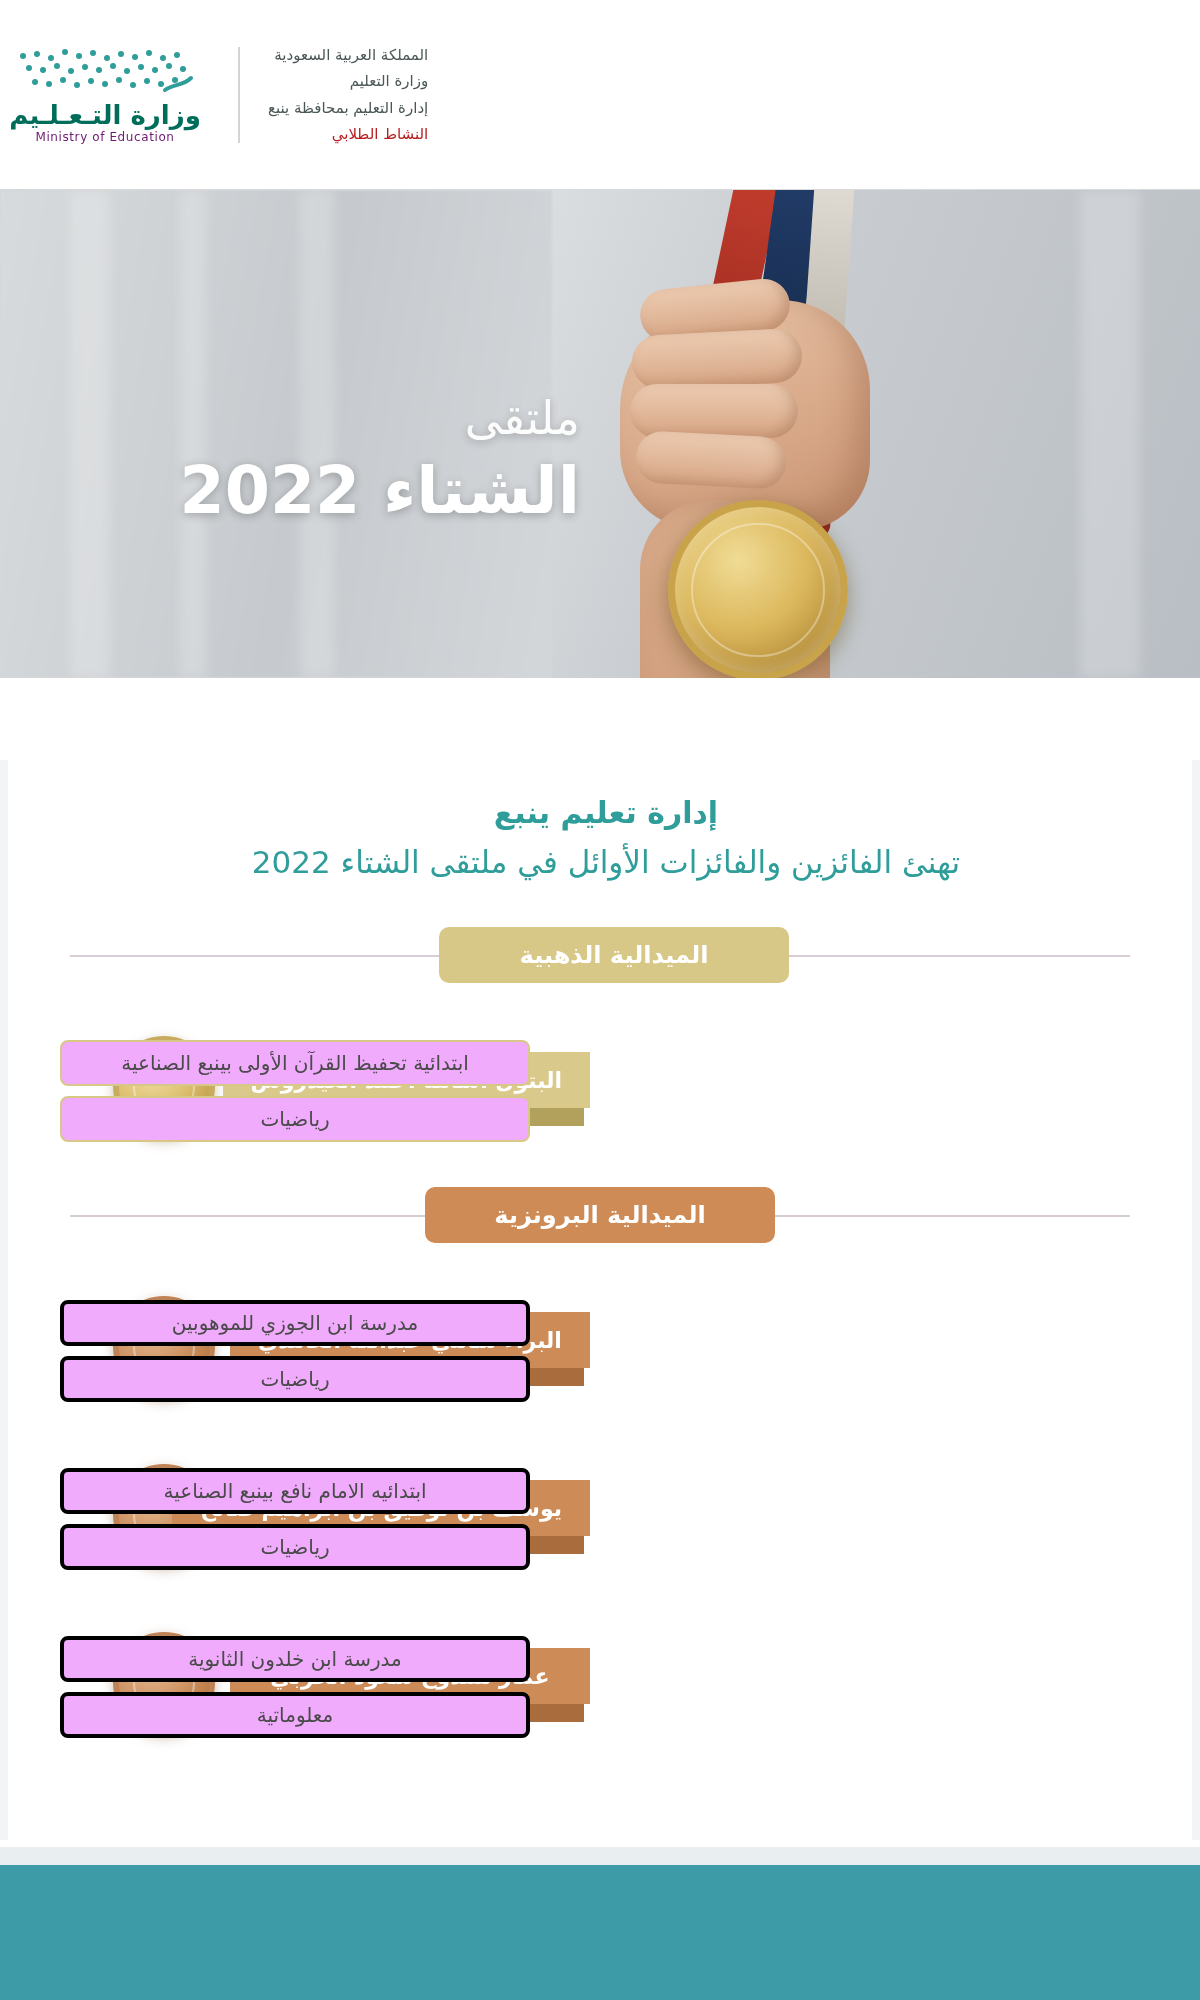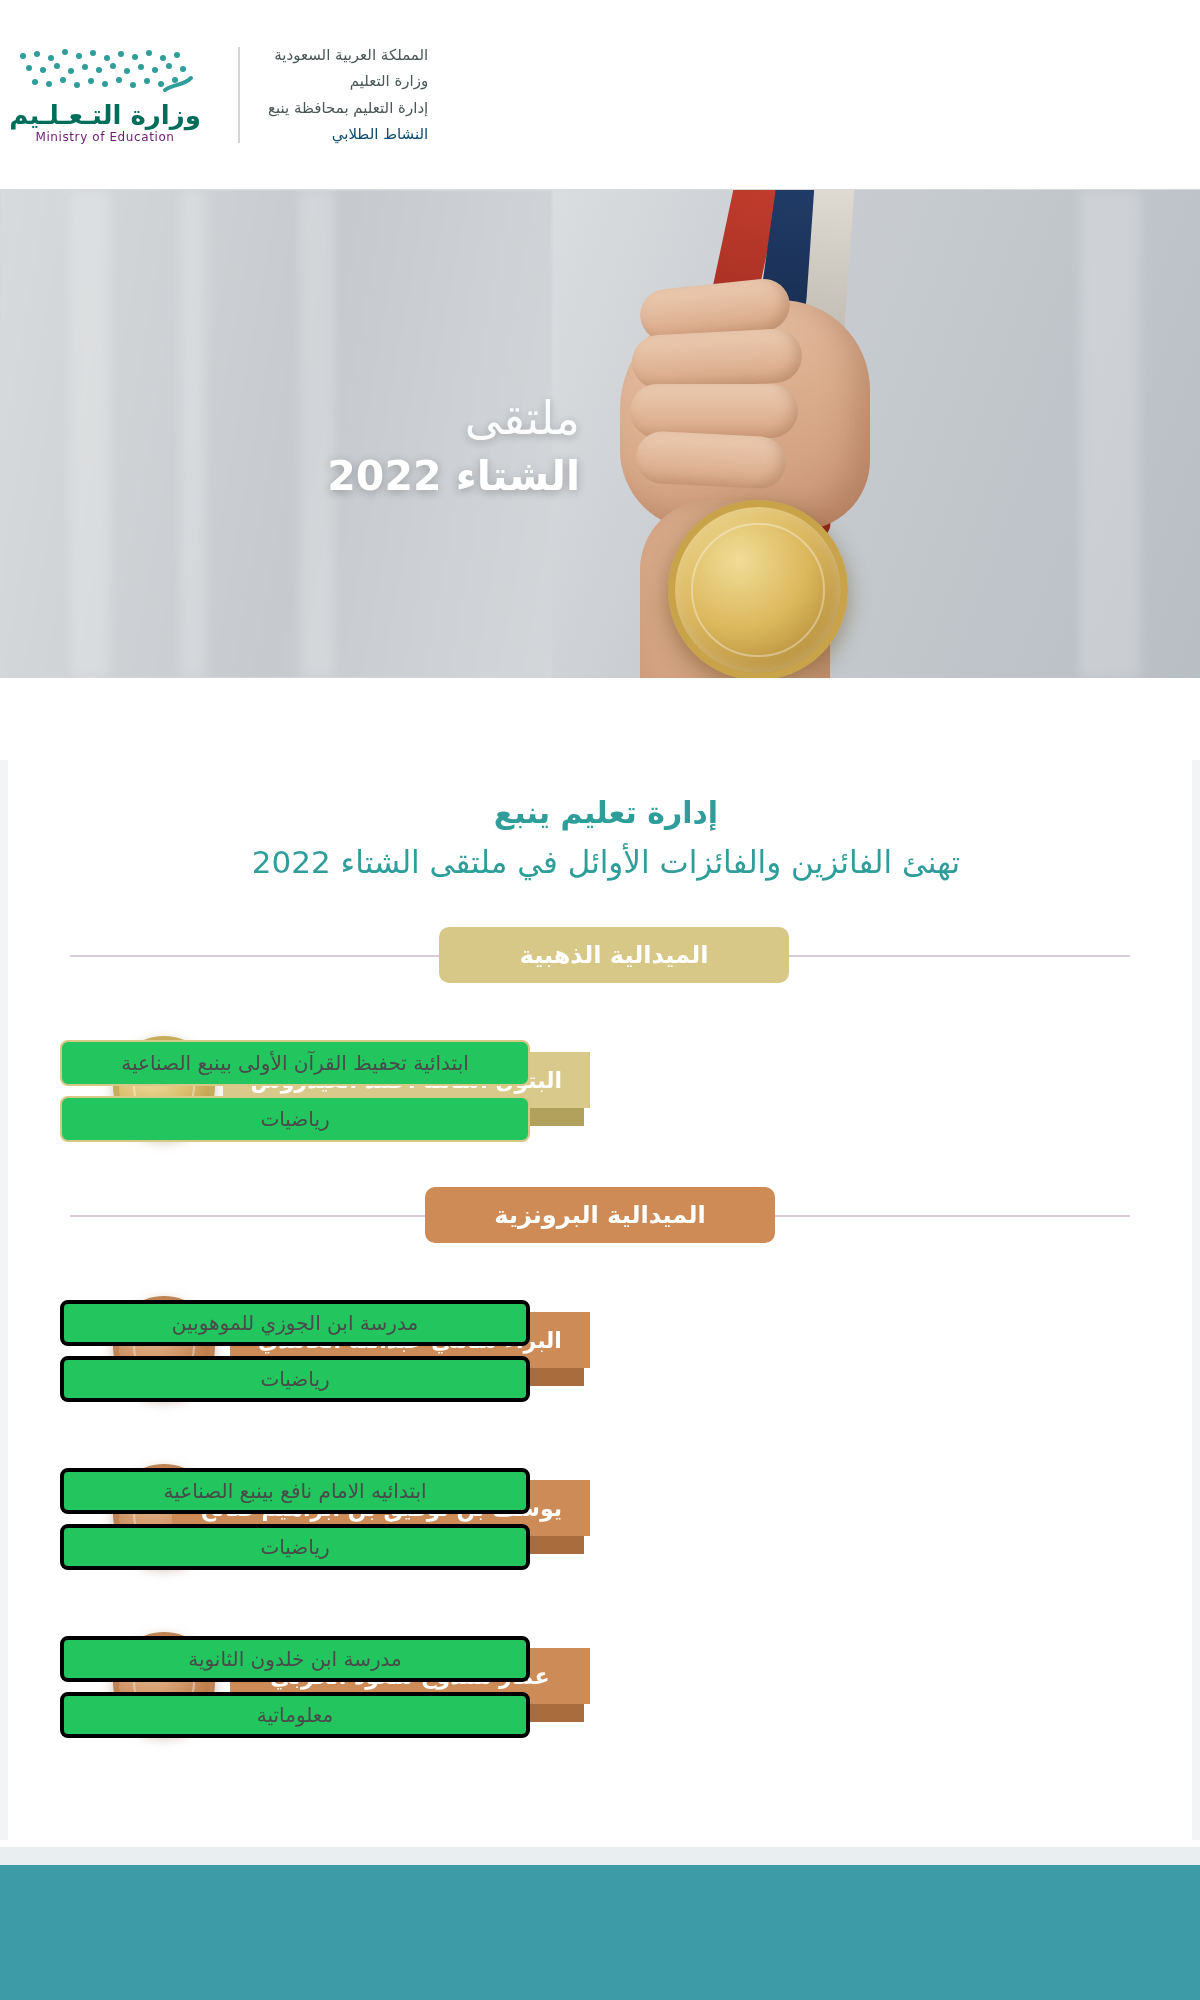"النشاط الطلابي" .ministry-lines div.light { color: #0c4a6e -> #b91c1c }
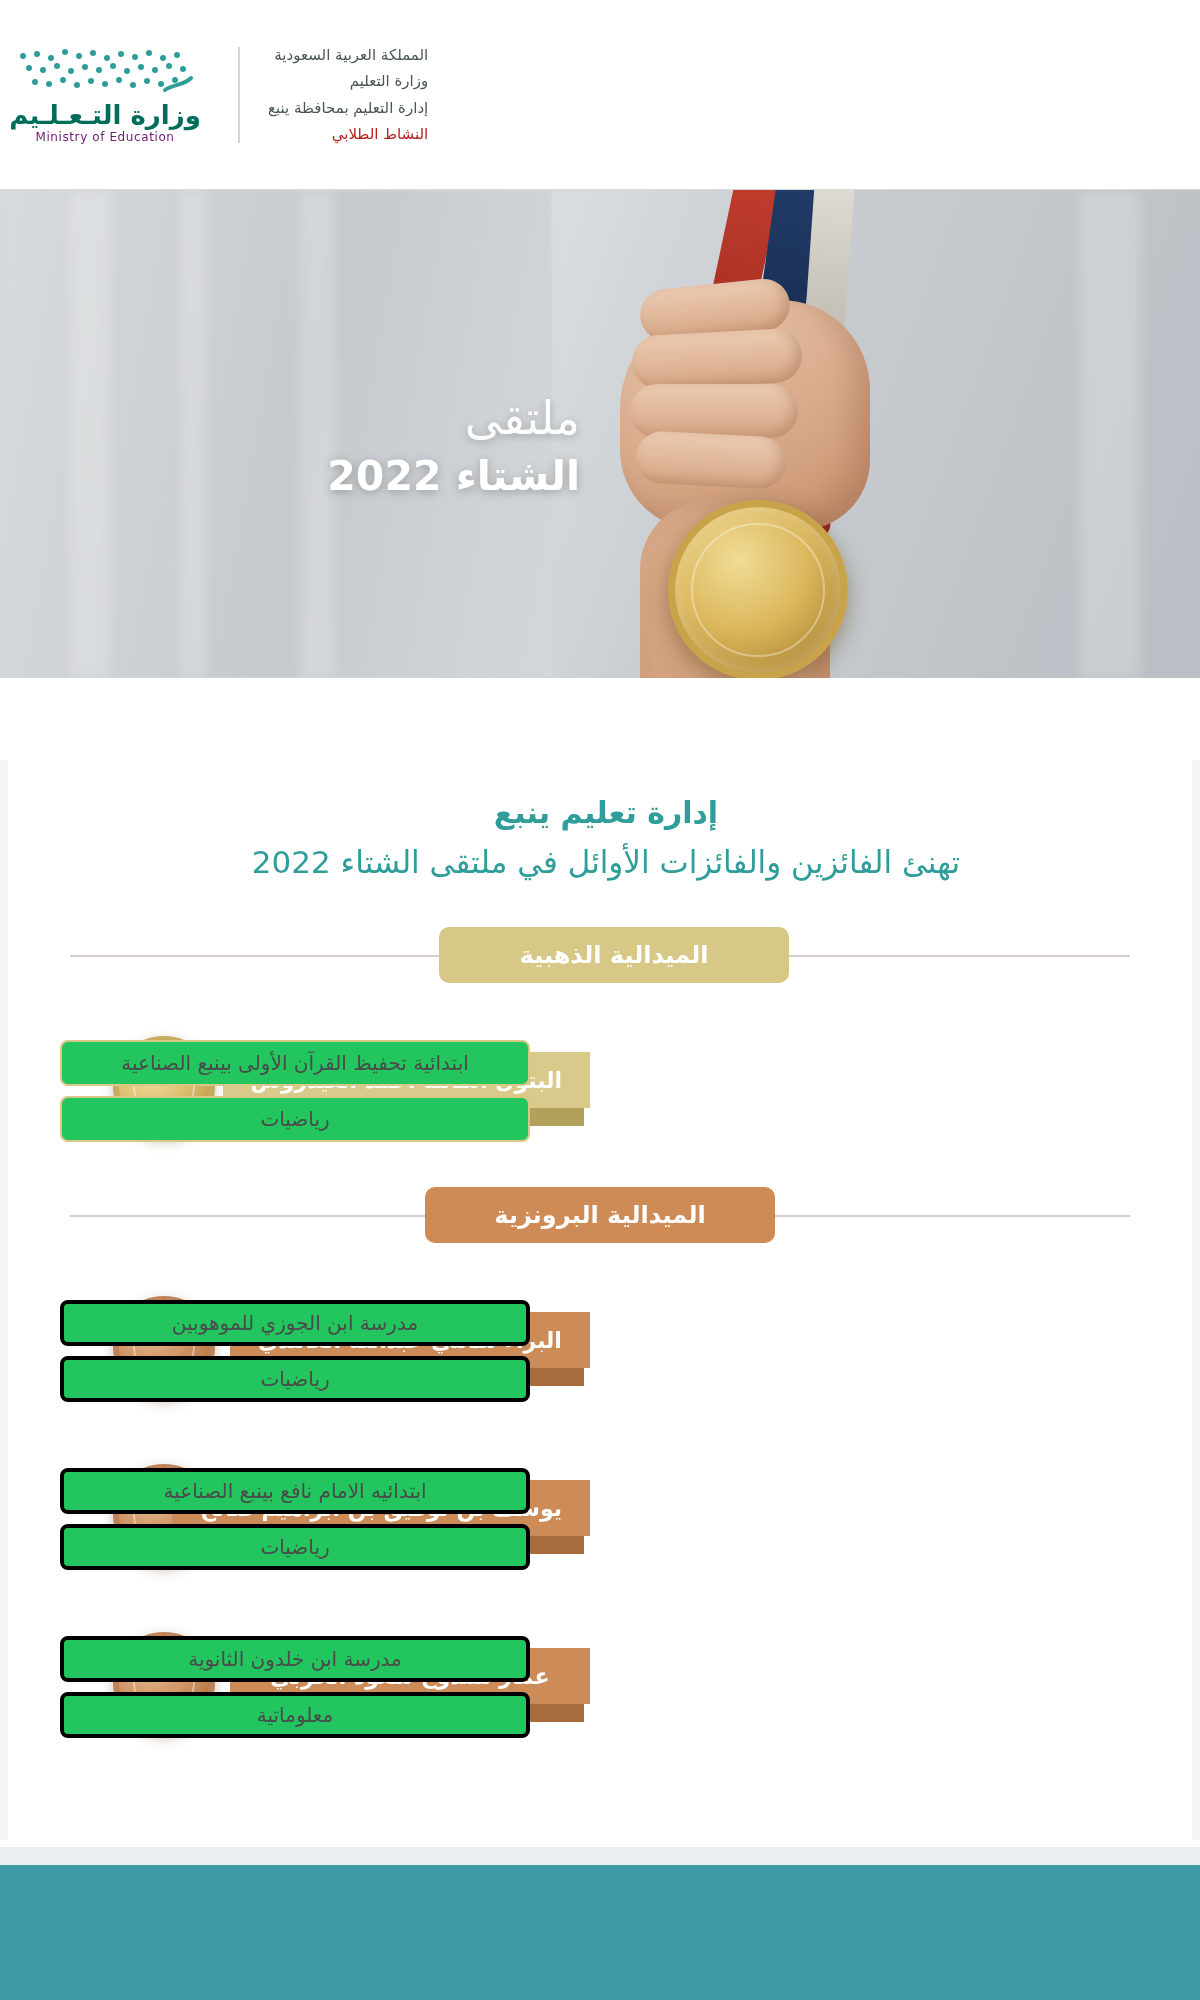"الشتاء 2022" .hero-text .l2 { font-size: 41px -> 65px }
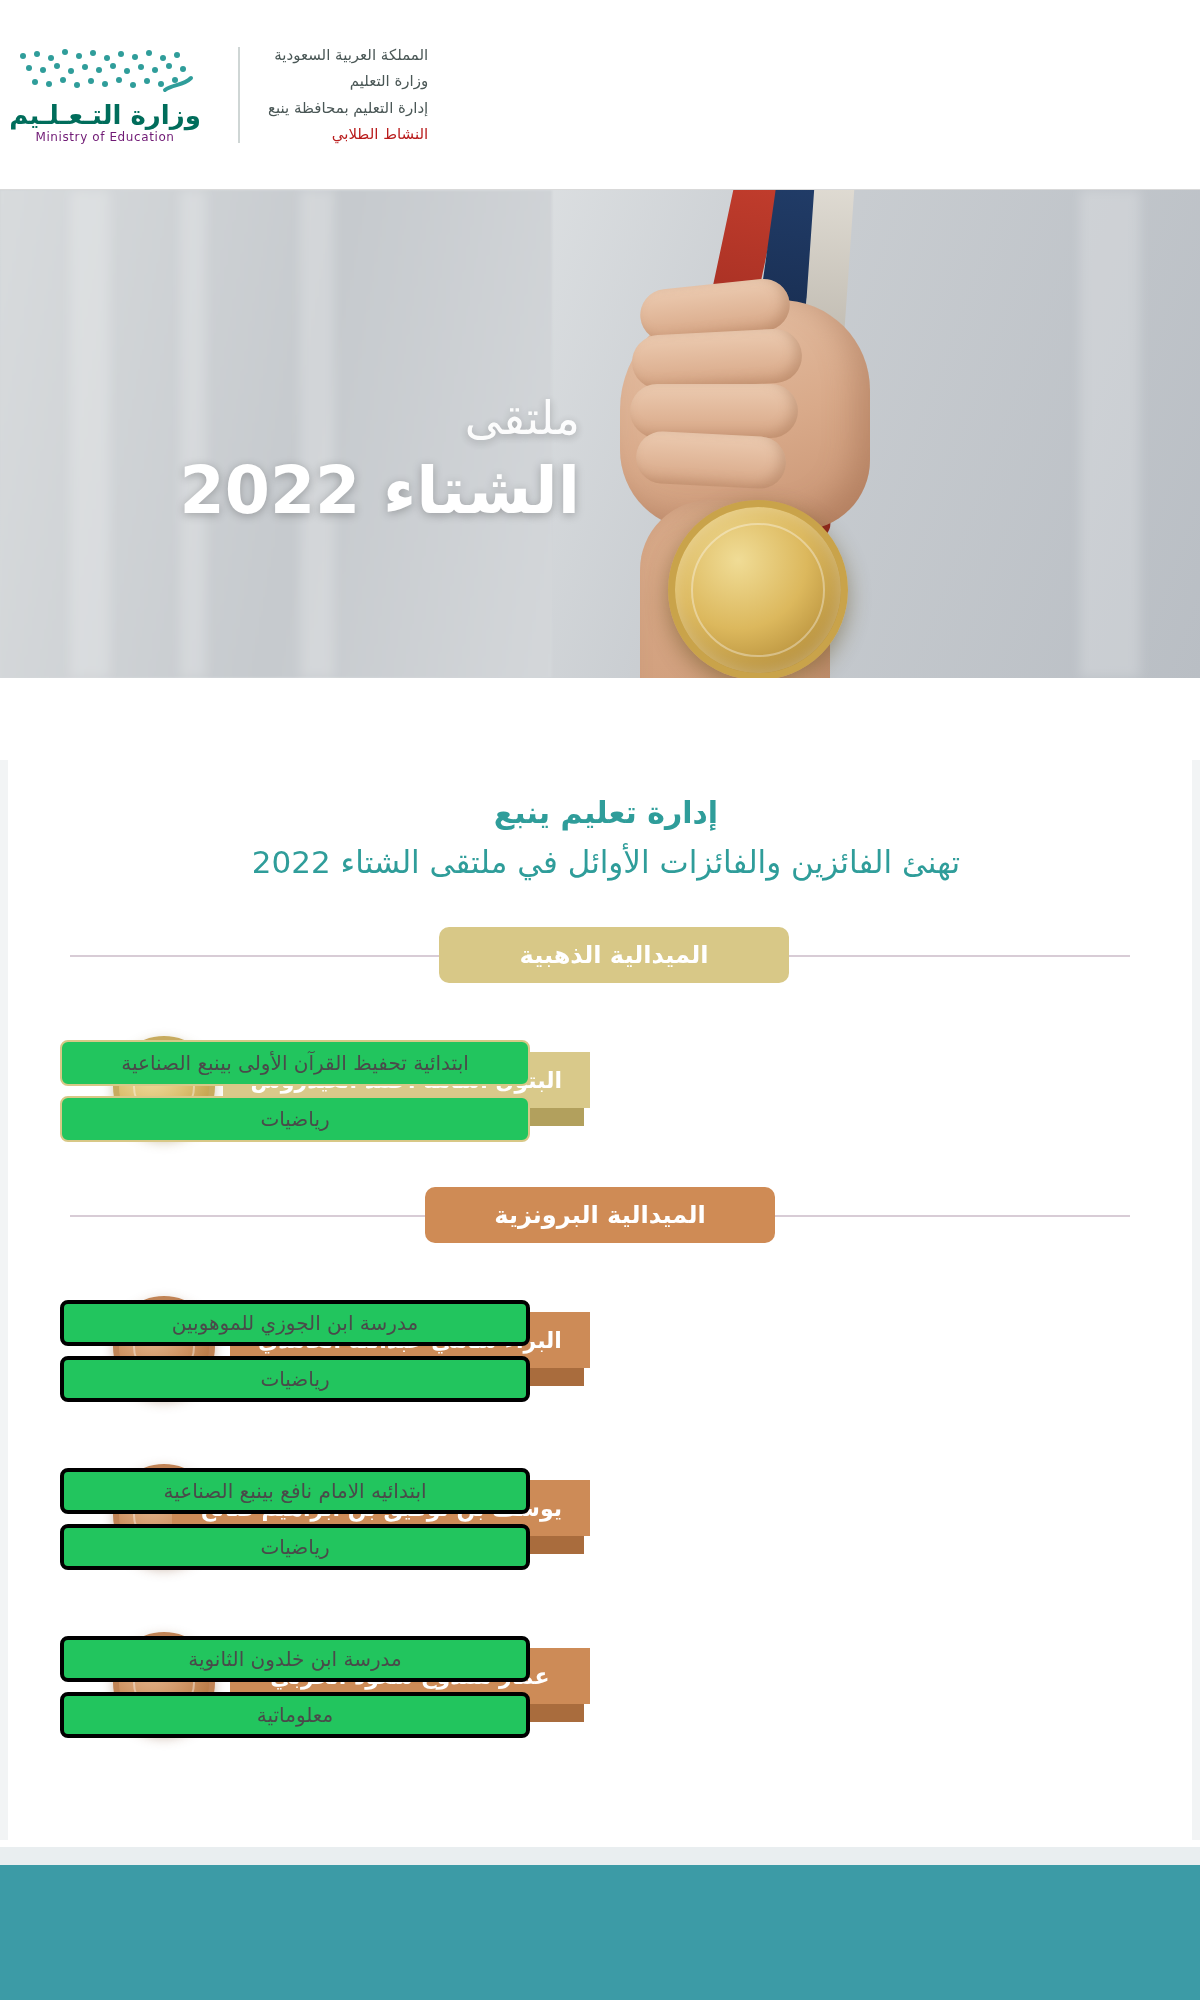"ابتدائية تحفيظ القرآن الأولى بينبع" .info-box { background: #22c55e -> #f0abfc }
